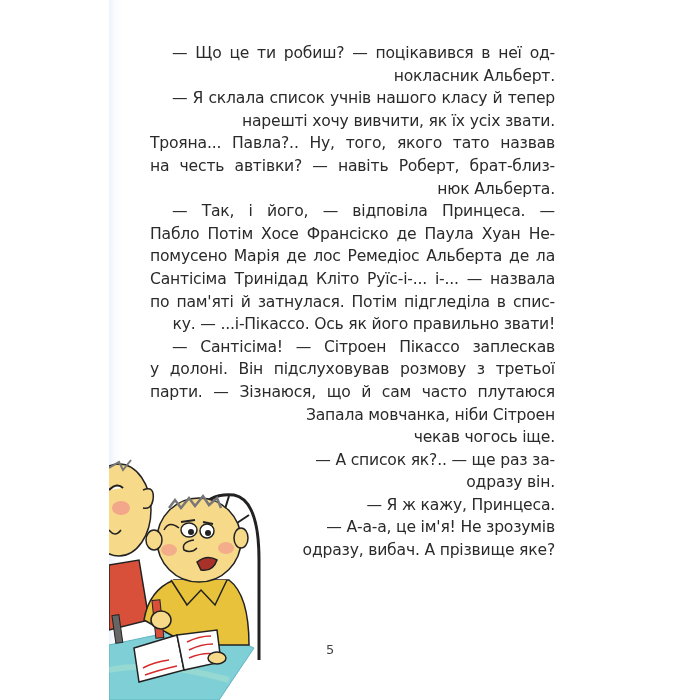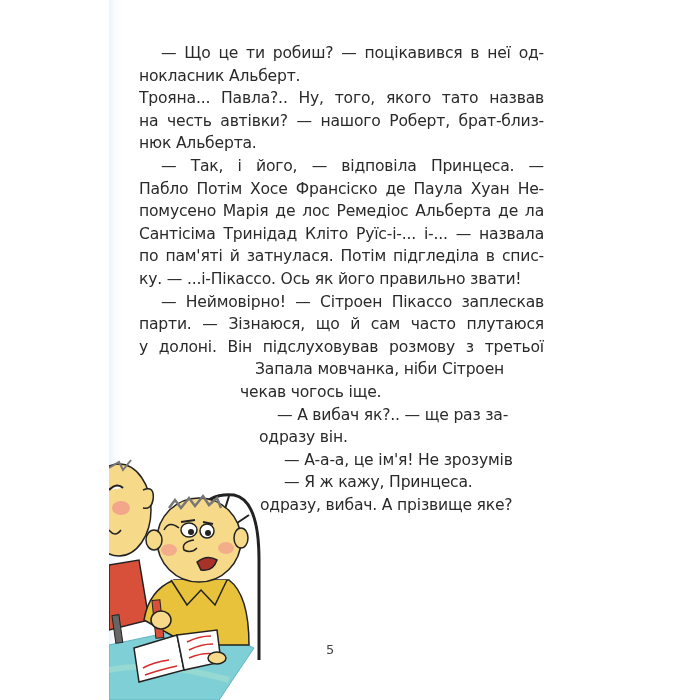"— Що це ти робиш?" .text-block { left: 139px -> 150px }
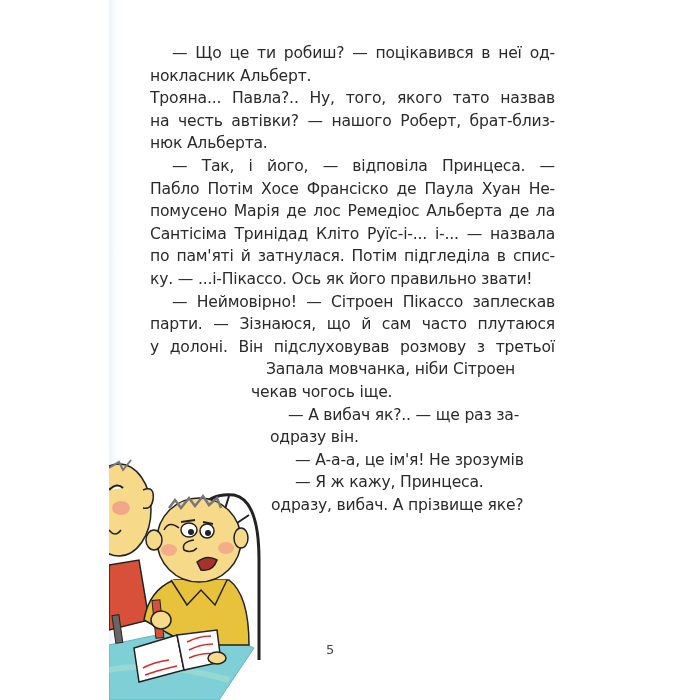"нокласник Альберт." .line { text-align: none -> right }
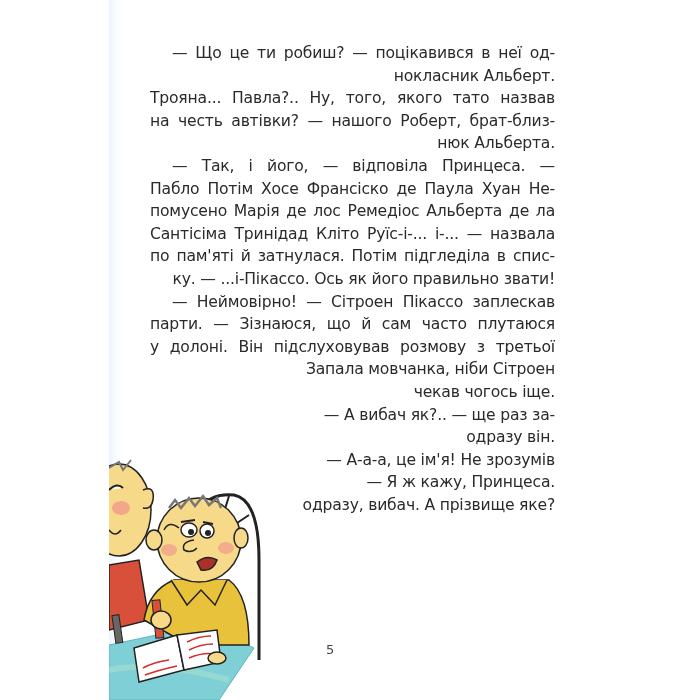"— Я склала список учнів" div.line { html: none -> <div>— Я склала список учнів нашого класу й тепер</div> }
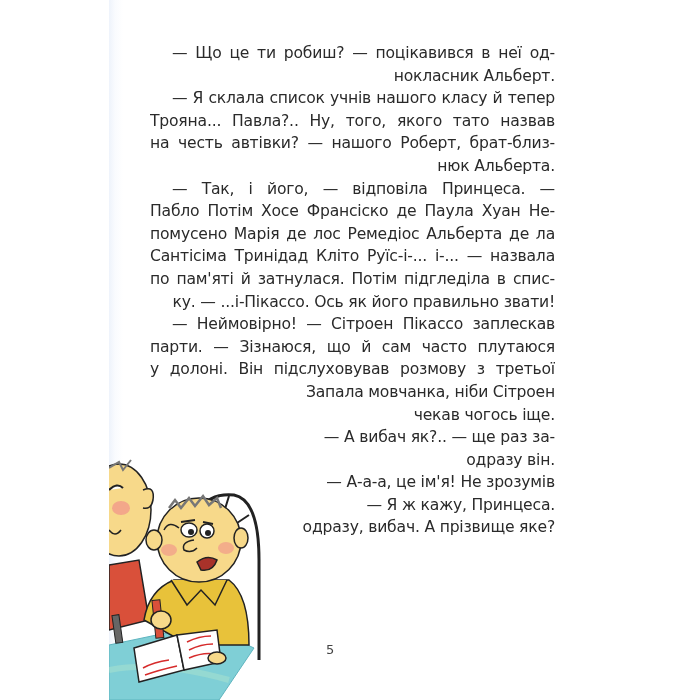"нарешті хочу вивчити, як їх" div.line { html: none -> <div>нарешті хочу вивчити, як їх усіх звати.</div> }
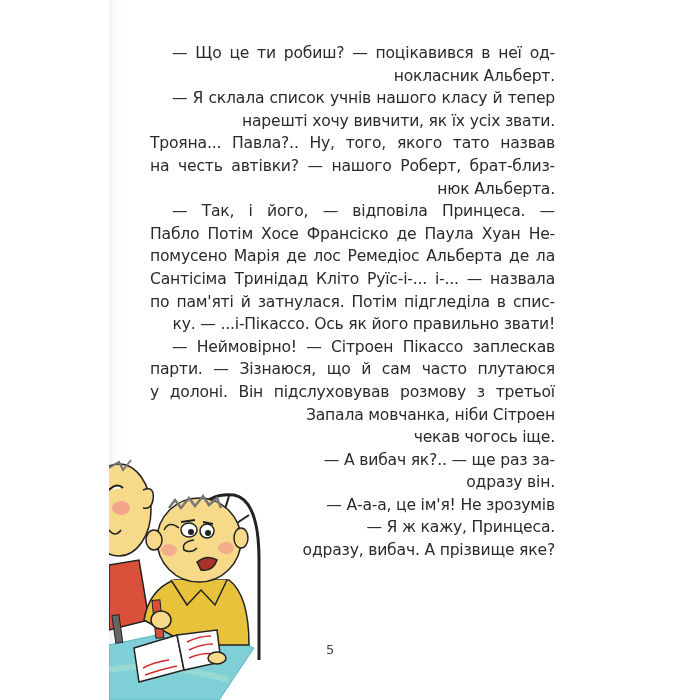"на честь автівки? — нашого" div.line { text: нашого -> навіть }
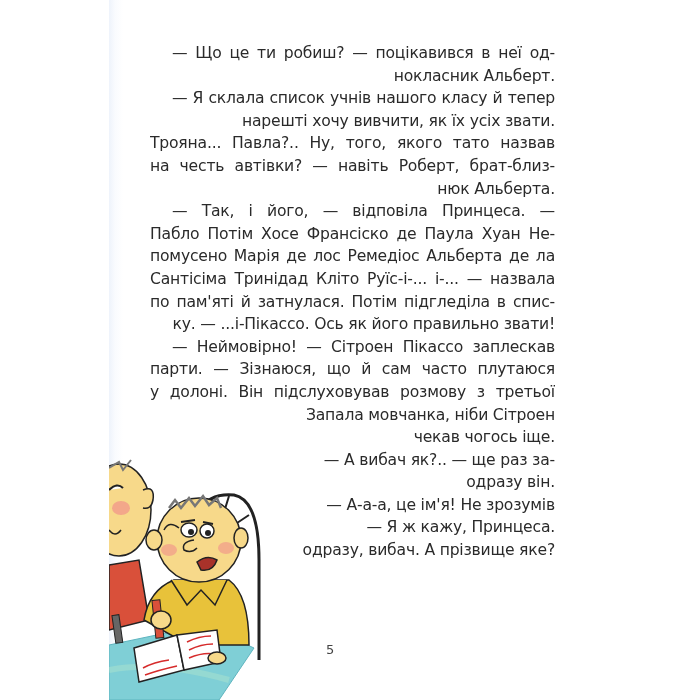"— Неймовірно! — Сітроен Пікассо" div.line { text: Неймовірно -> Сантісіма }
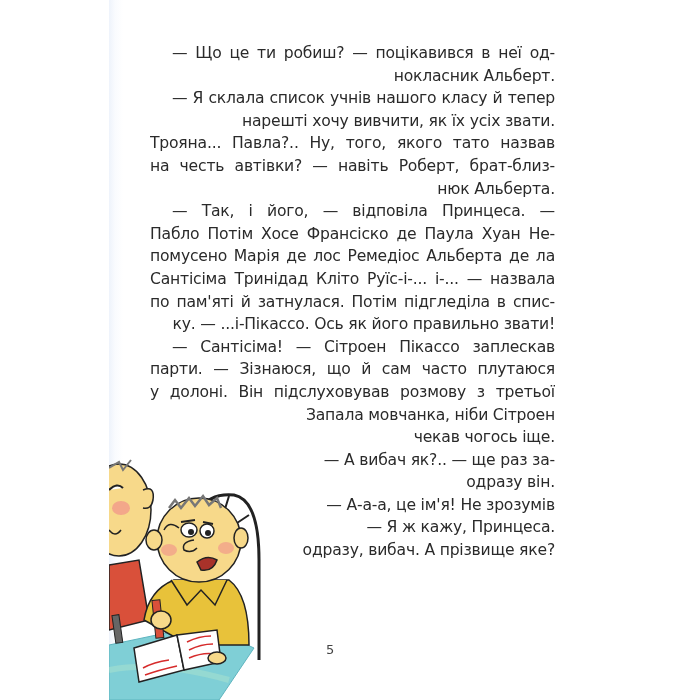"парти. — Зізнаюся, що й" div.line { order: before "у долоні. Він підслуховував розмову" -> after "у долоні. Він підслуховував розмову" }
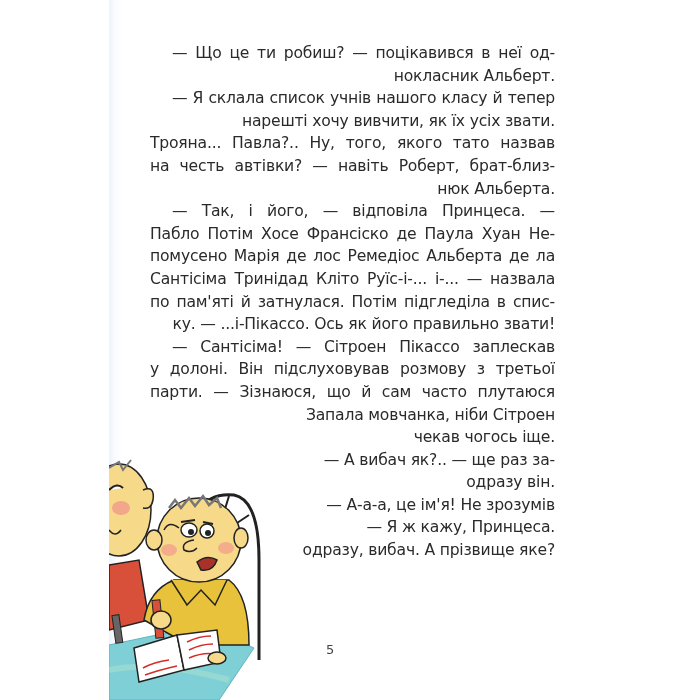"— А вибач як?.. —" div.line { text: вибач -> список }
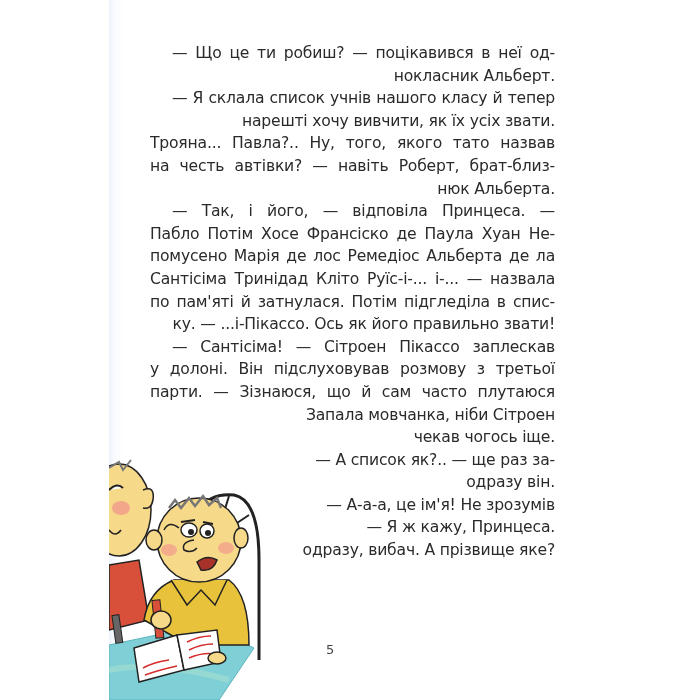"— А-а-а, це ім'я! Не" div.line { order: before "— Я ж кажу, Принцеса." -> after "— Я ж кажу, Принцеса." }
